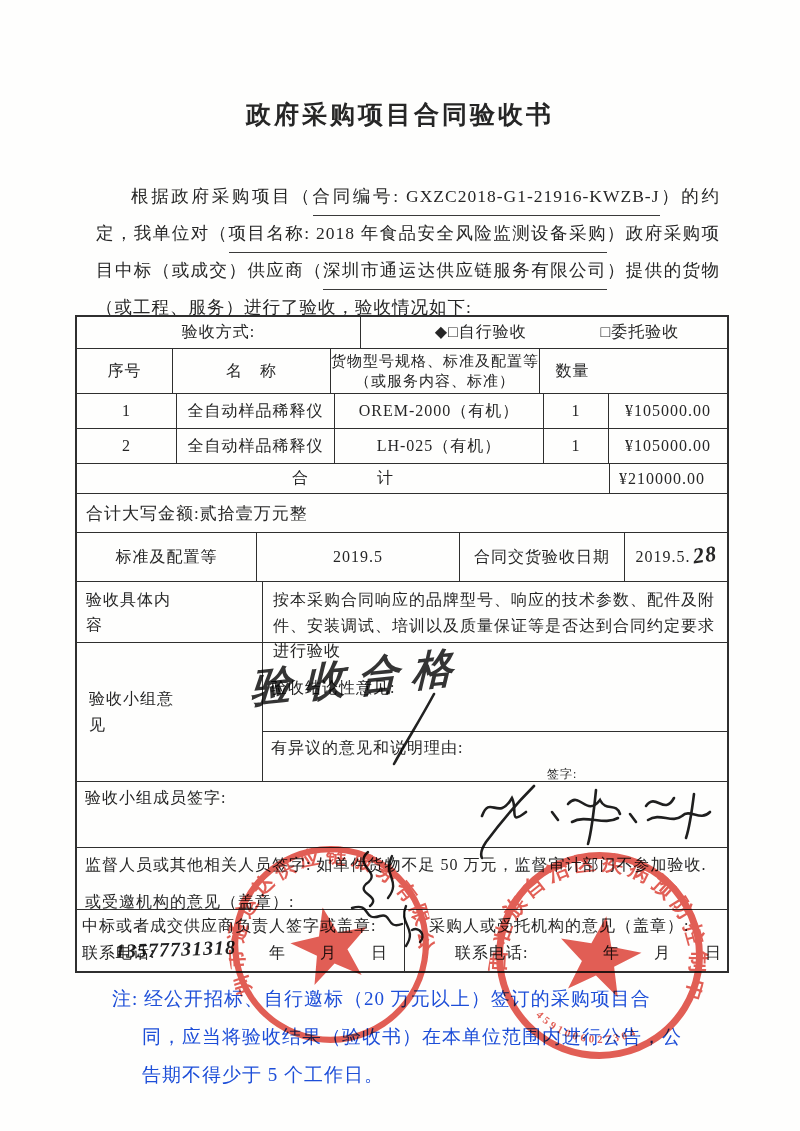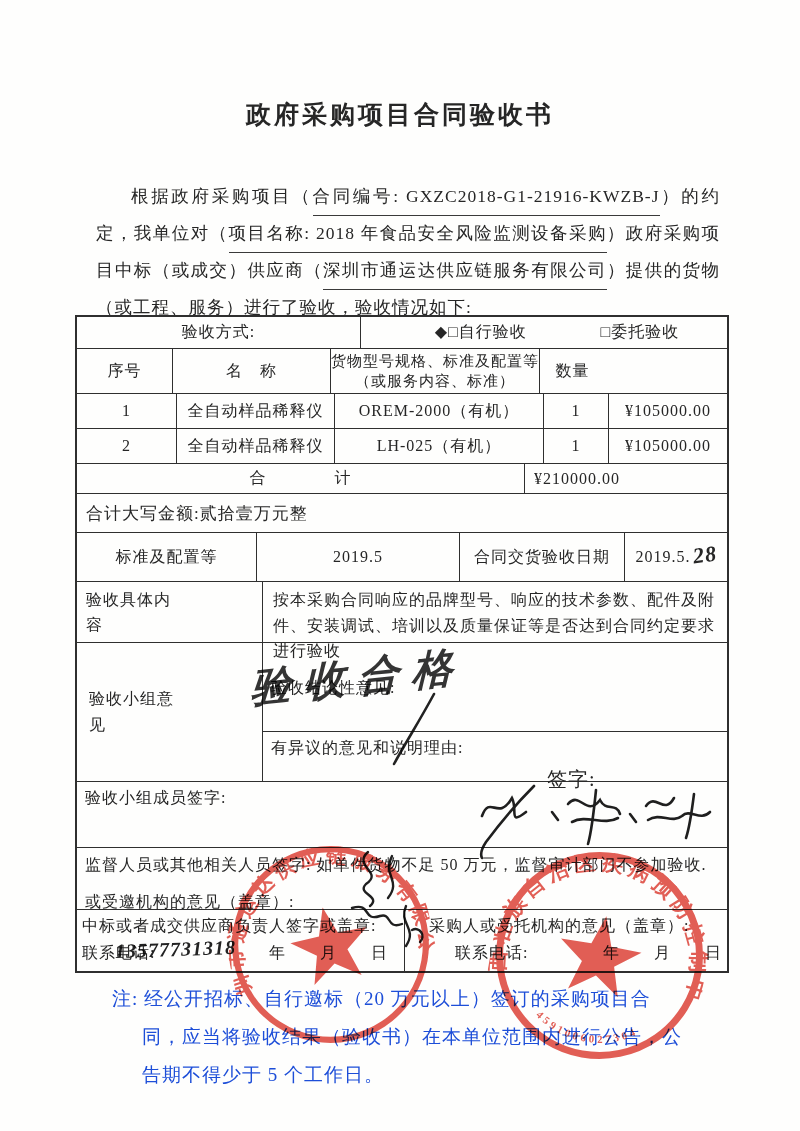"合 计" div.c { width: 448px -> 533px }
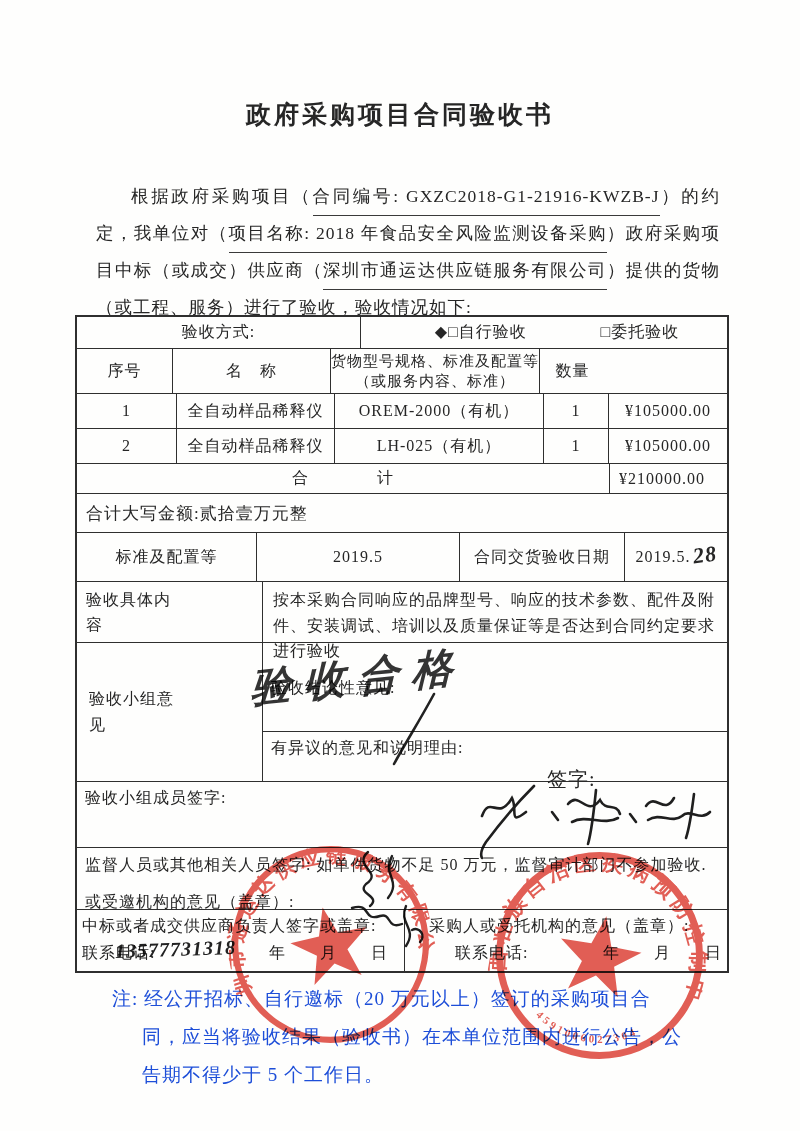"签字:" .signlabel { font-size: 20px -> 12px }
